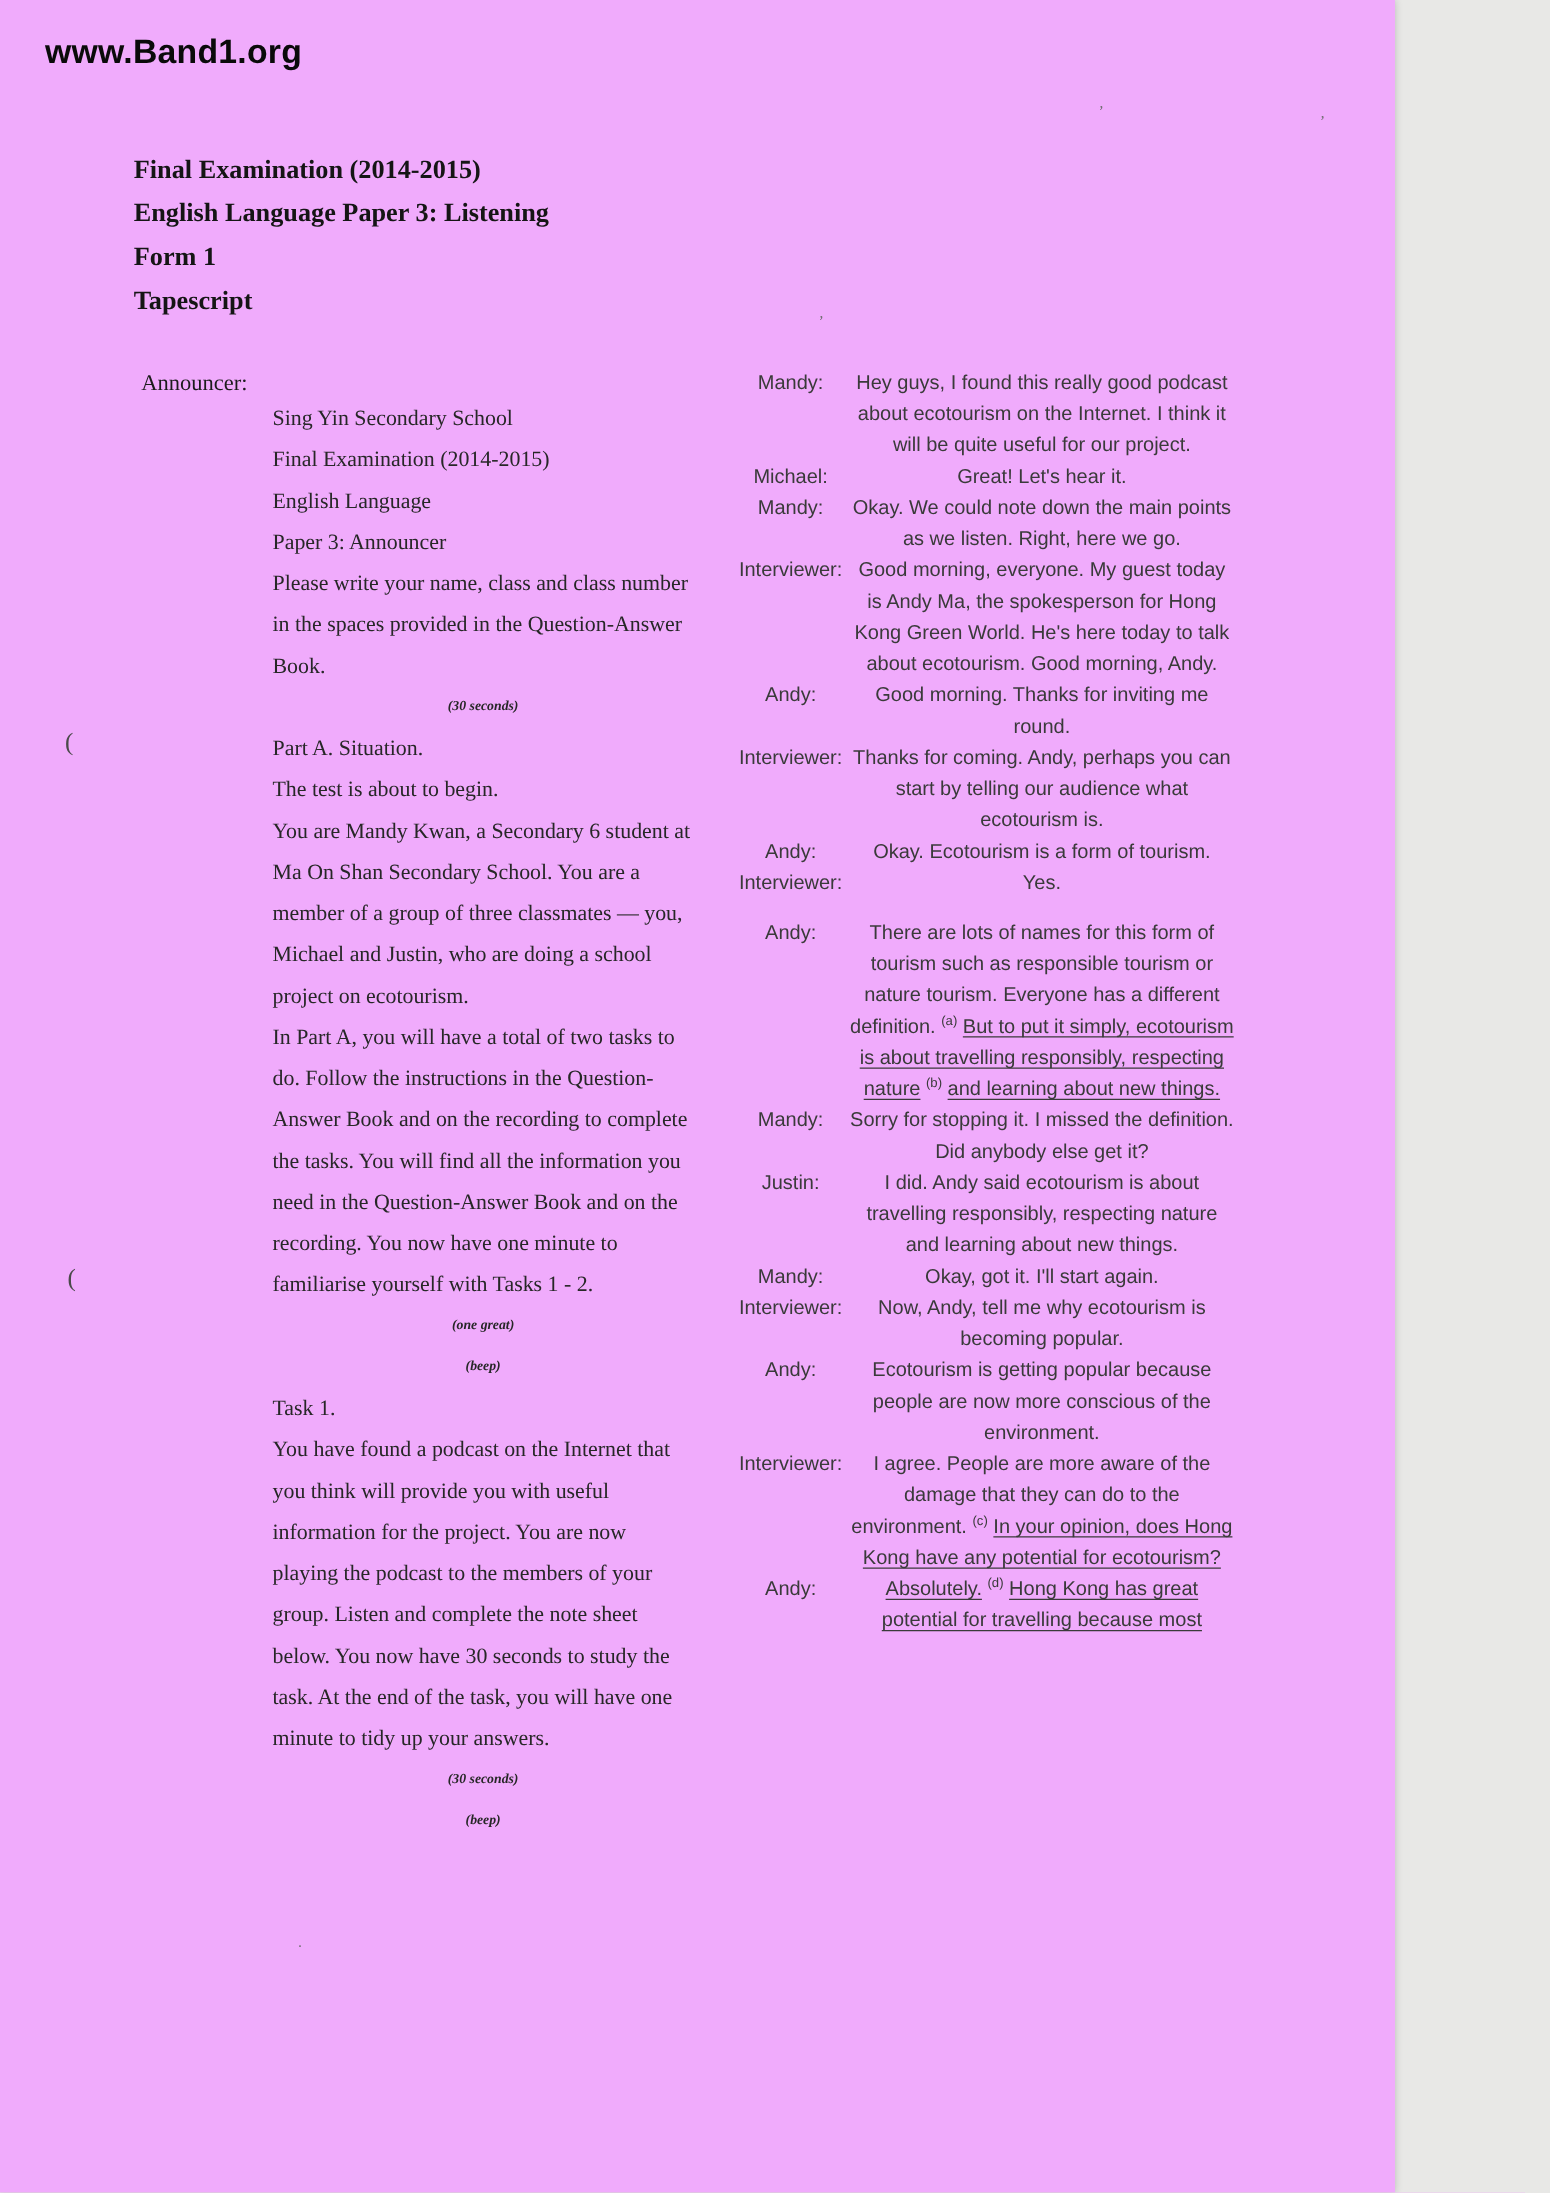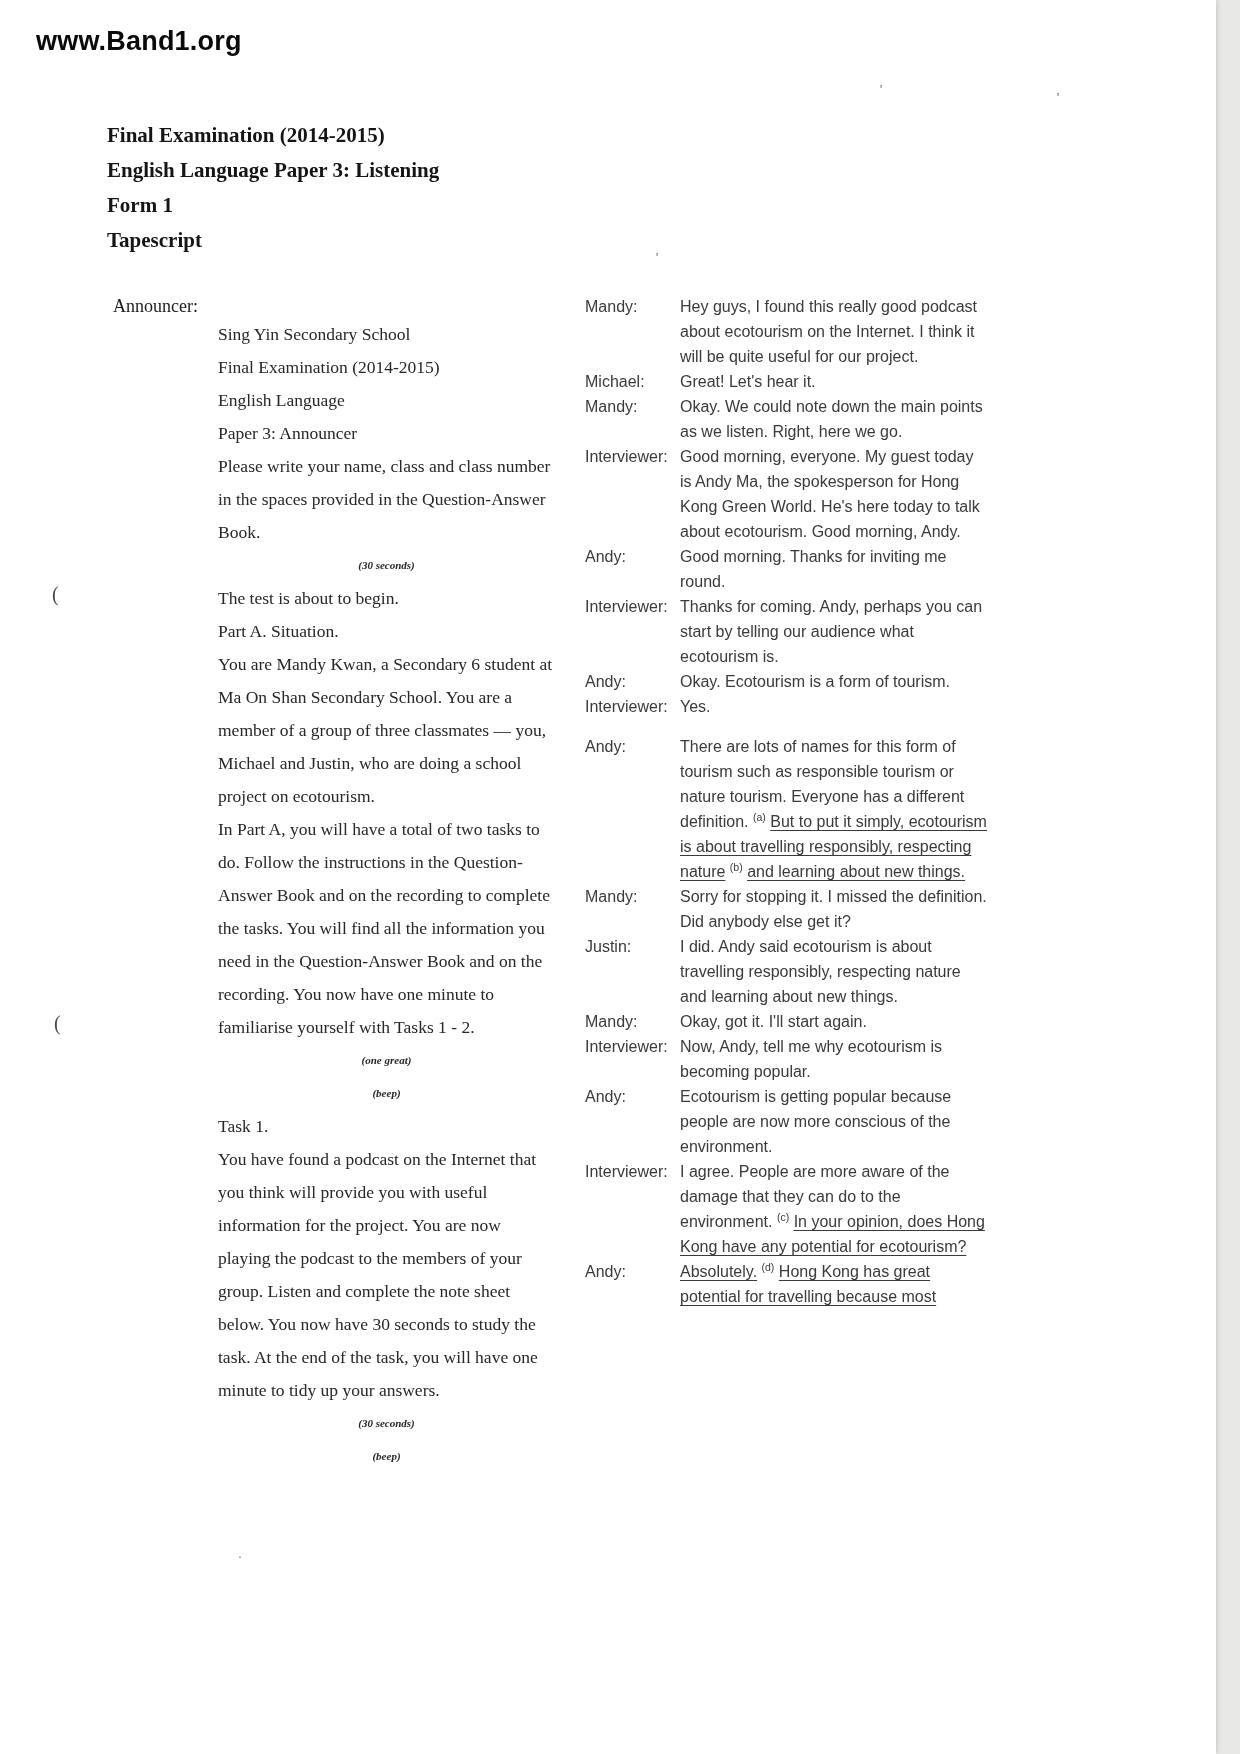"www.Band1.org" .doc-page { background: #ffffff -> #f0abfc; width: 1216px -> 1116px }
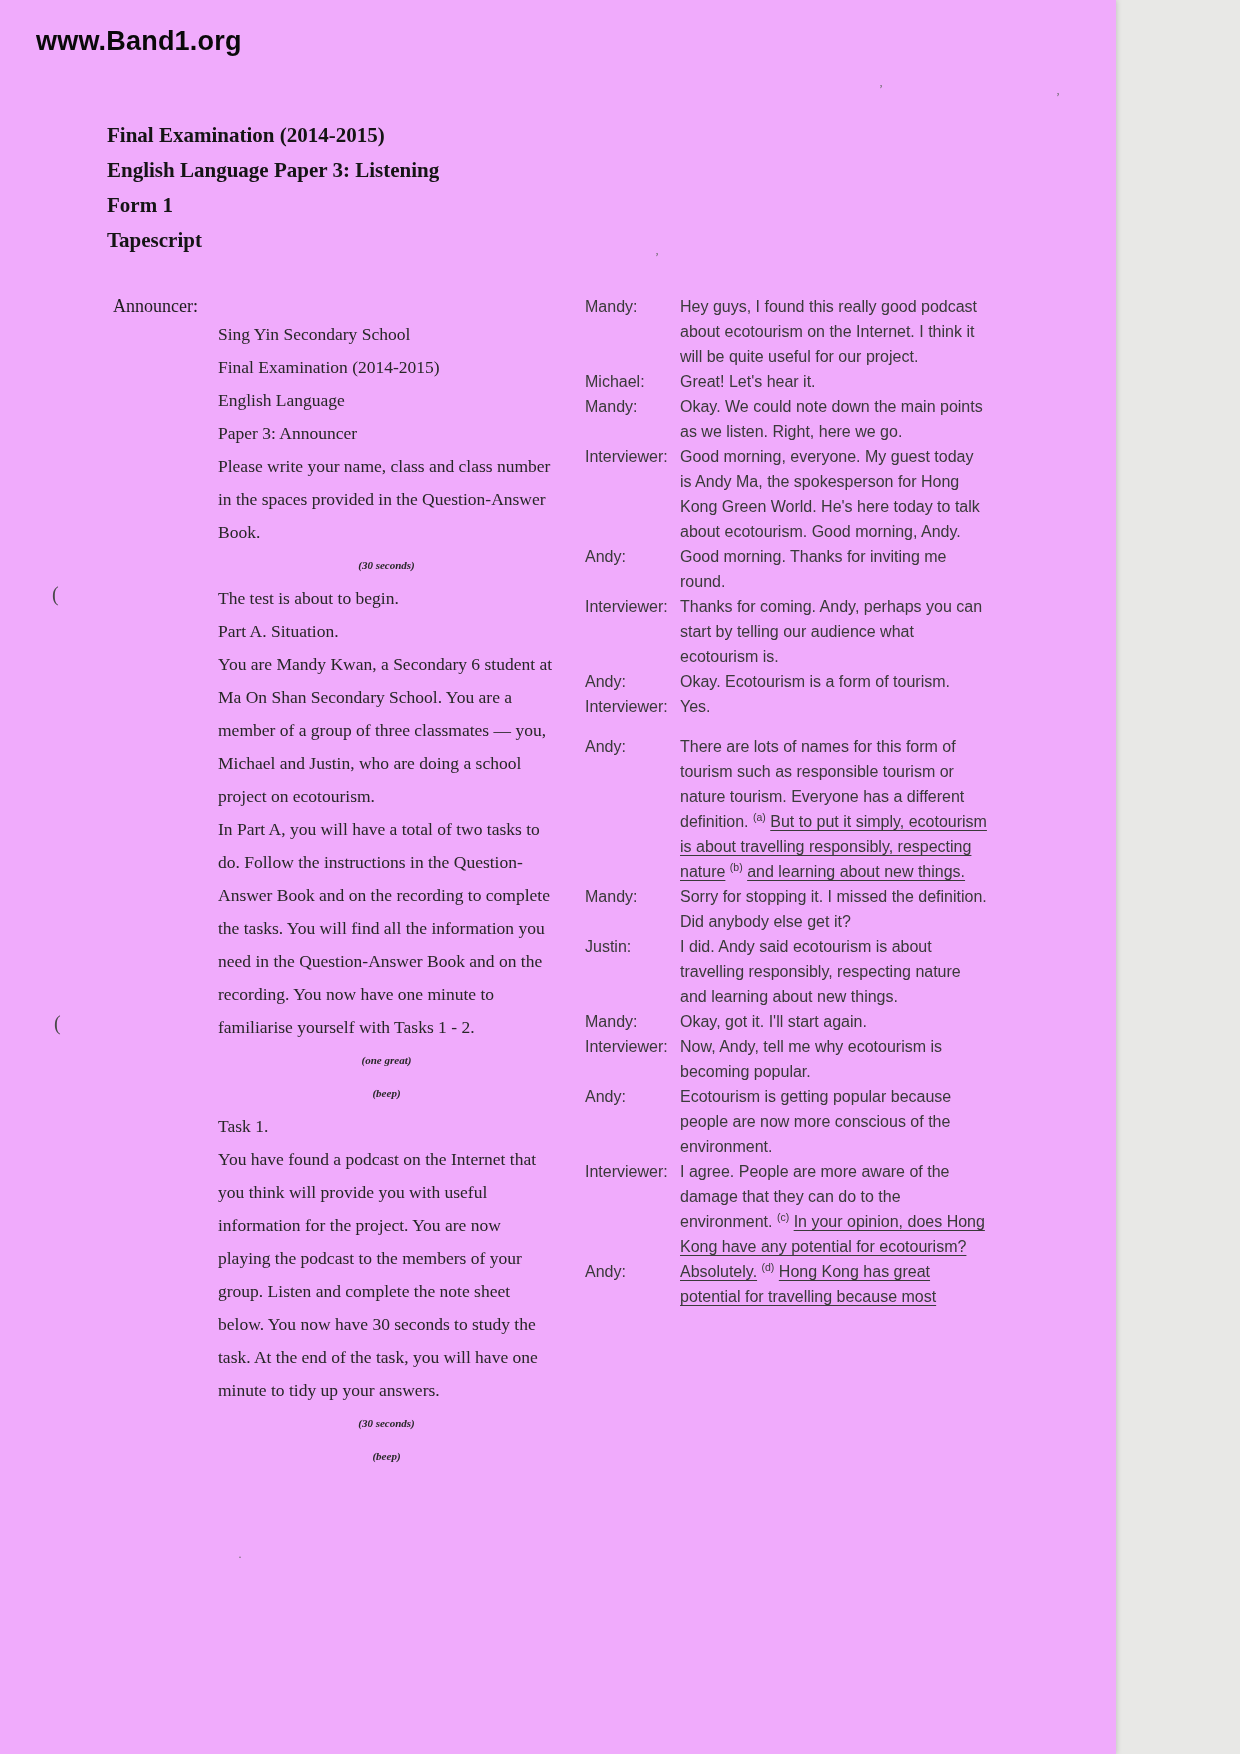"Mandy:" .turn { text-align: none -> center }
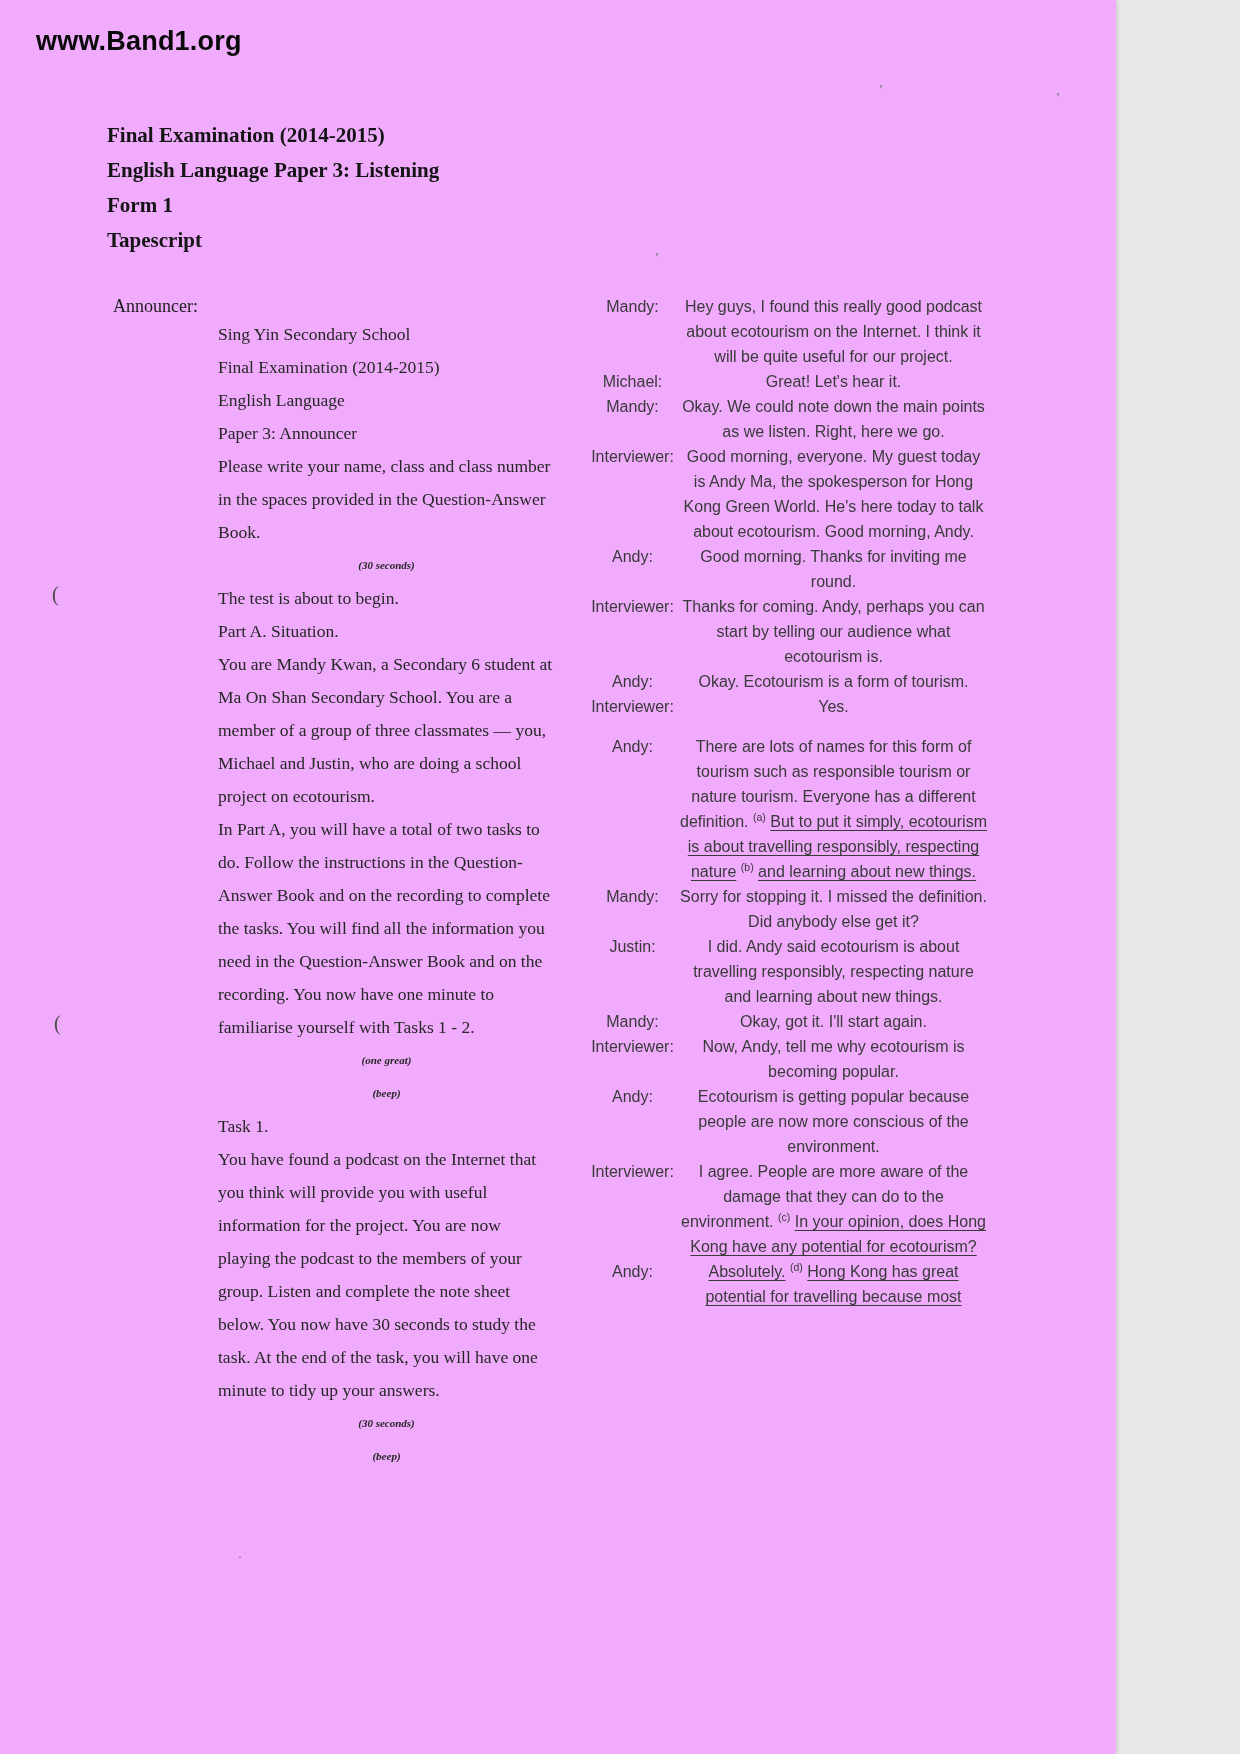"The test is about to" div.para { order: before "Part A. Situation." -> after "Part A. Situation." }
